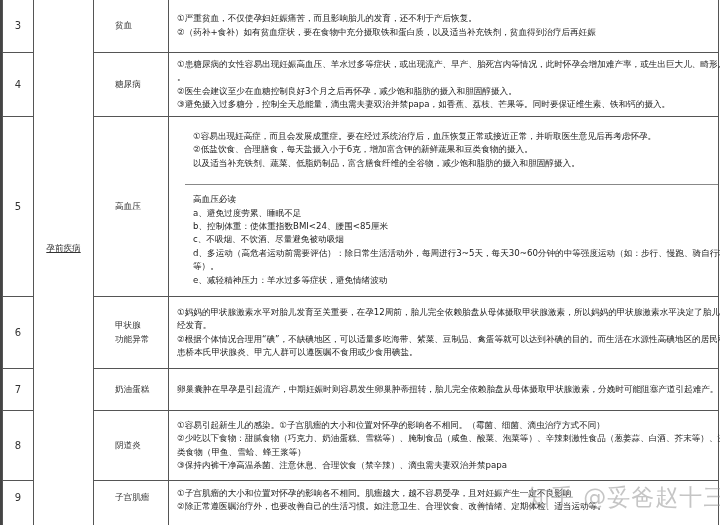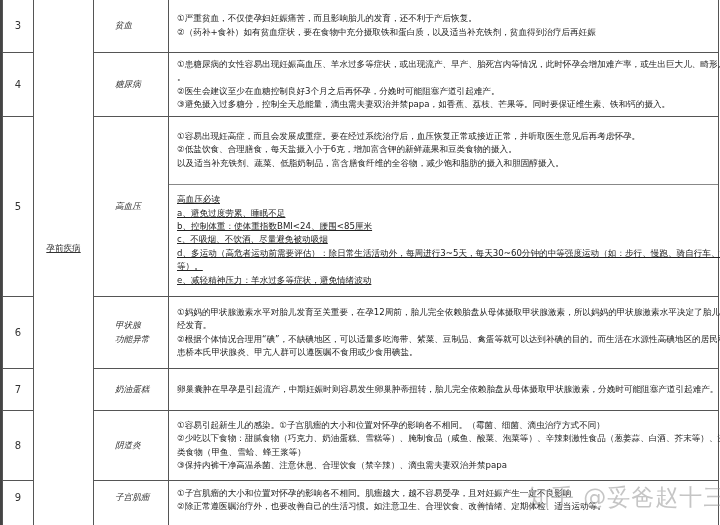"贫血" td.dis { font-style: italic -> none }
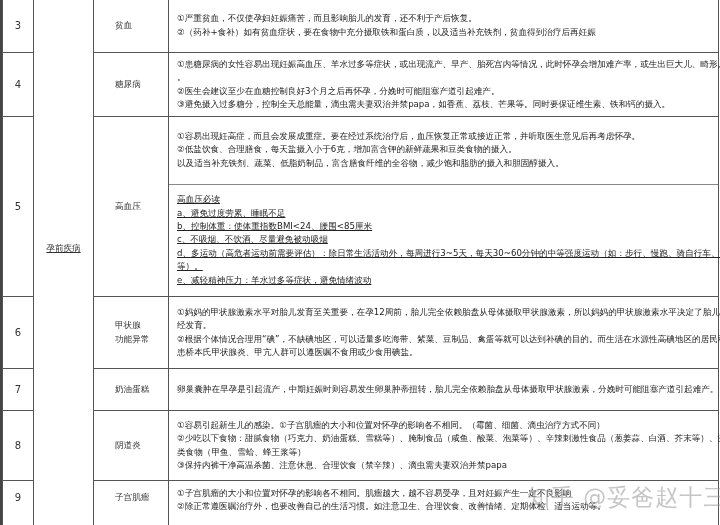"②医生会建议至少在血糖控制良好3个月之后再怀孕，分娩时可能阻塞产道引起难产。" div.line { text: 分娩时可能阻塞产道引起难产 -> 减少饱和脂肪的摄入和胆固醇摄入 }
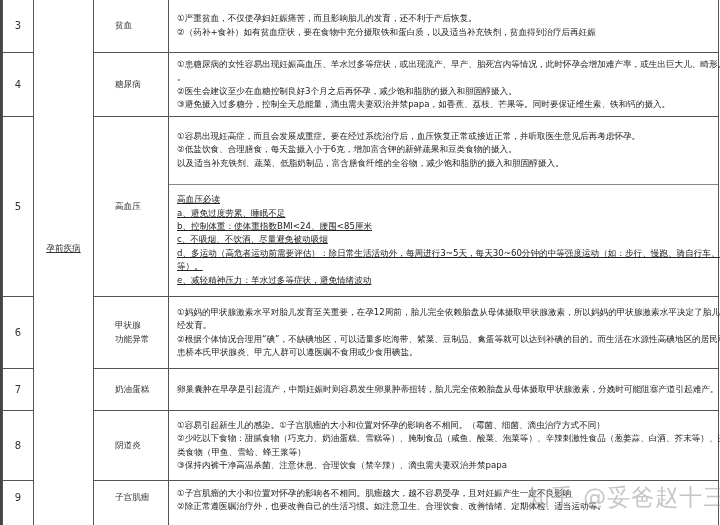"①容易出现妊高症，而且会发展成重症。要在经过系统治疗后，血压恢复正常或接近正常，" td.content { padding-left: 0 -> 16px }
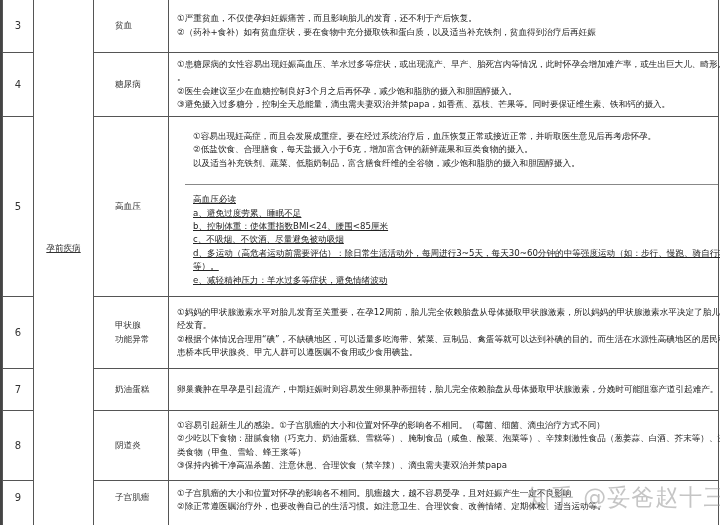"高血压必读" .sub.last { text-decoration: underline -> none }
